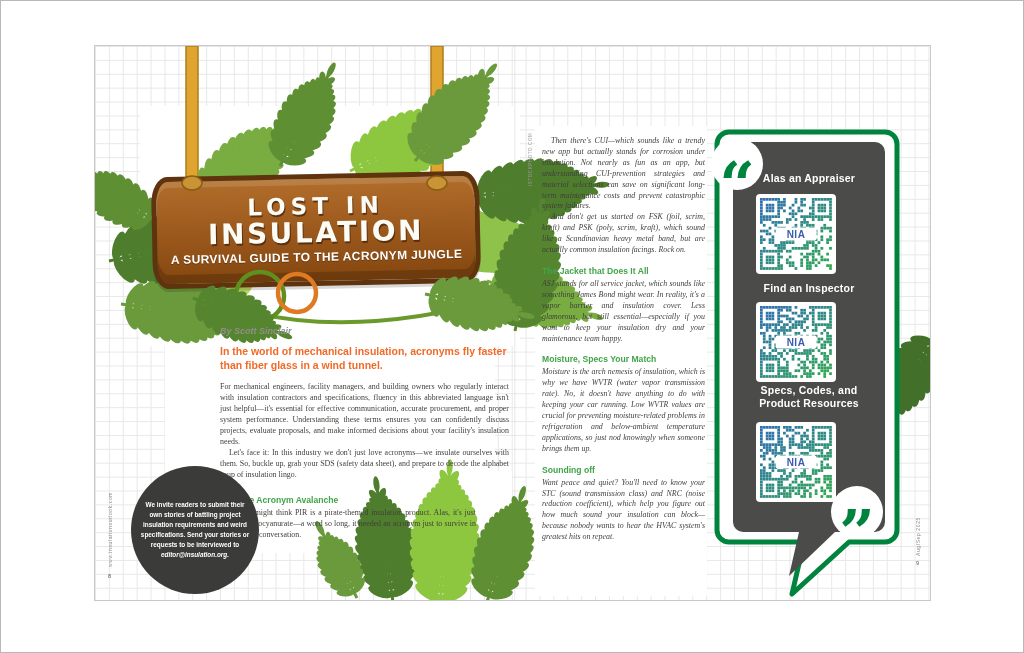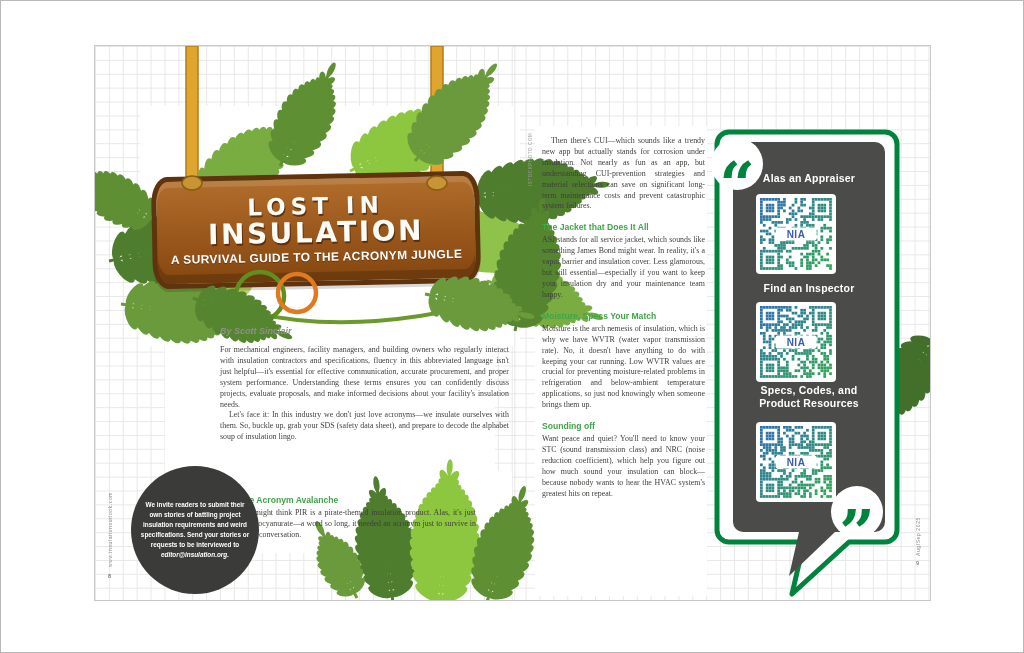"Then there's CUI—which sounds like" .col-right .body-text p { font-style: none -> italic }
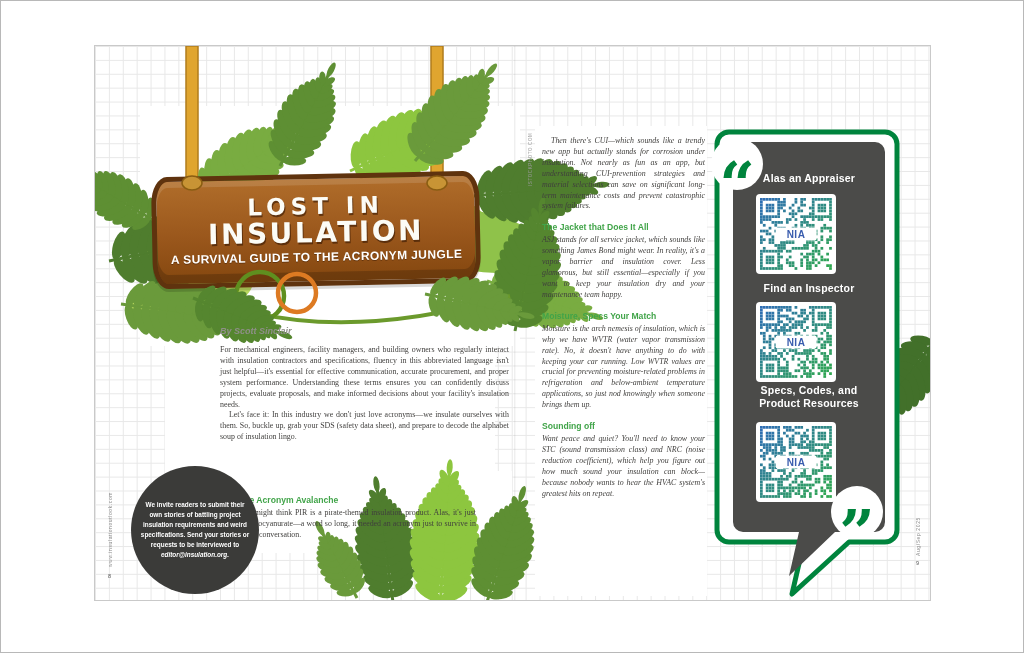"And don't get us started" p.indent { html: none -> <p>And don't get us started on FSK (foil, scrim, kraft) and PSK (poly, scrim, kraft), which sound like a Scandinavian heavy metal band, but are actually common insulation facings. Rock on.</p> }
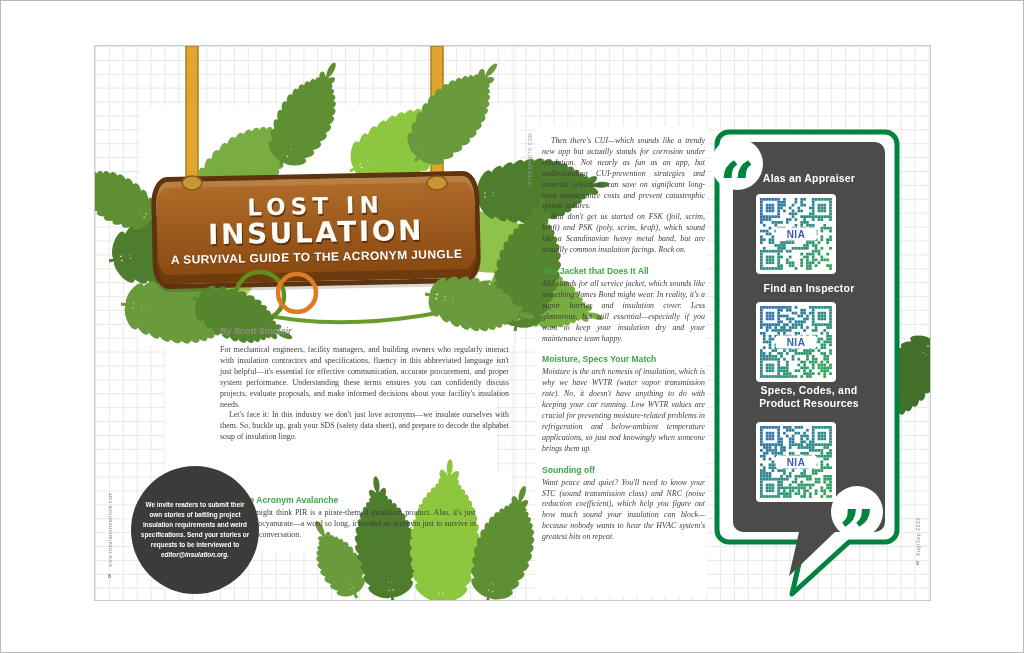"In the world of mechanical" p.deck { html: none -> <p>In the world of mechanical insulation, acronyms fly faster than fiber glass in a wind tunnel.</p> }
